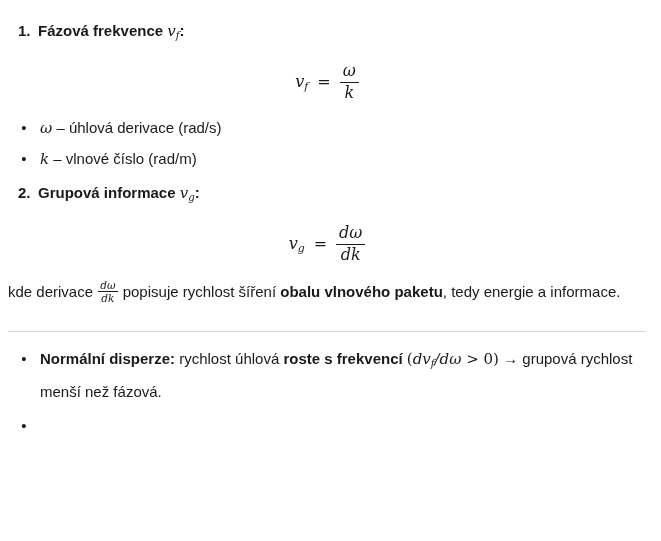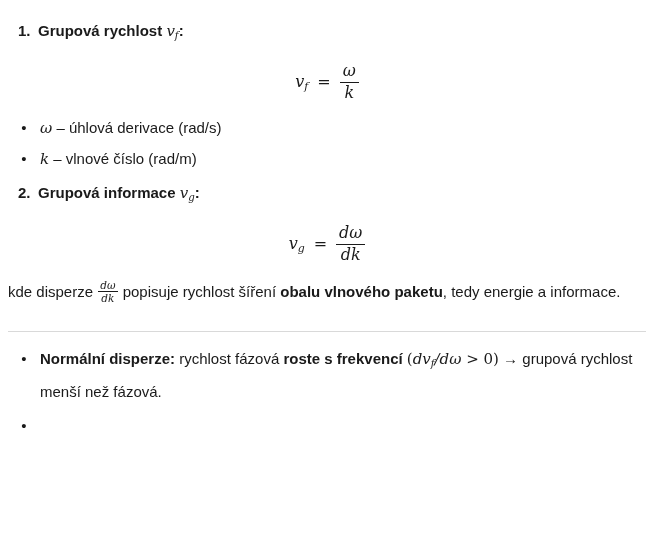"Grupová rychlost" b { text: Grupová rychlost -> Fázová frekvence }
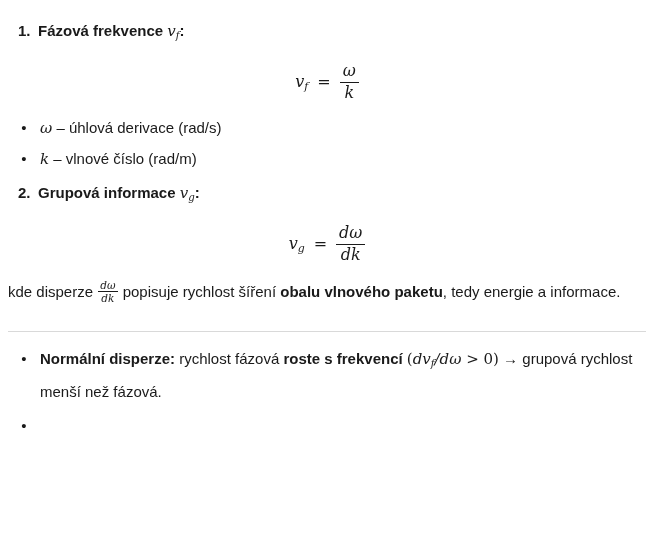"kde disperze" span { text: disperze -> derivace }
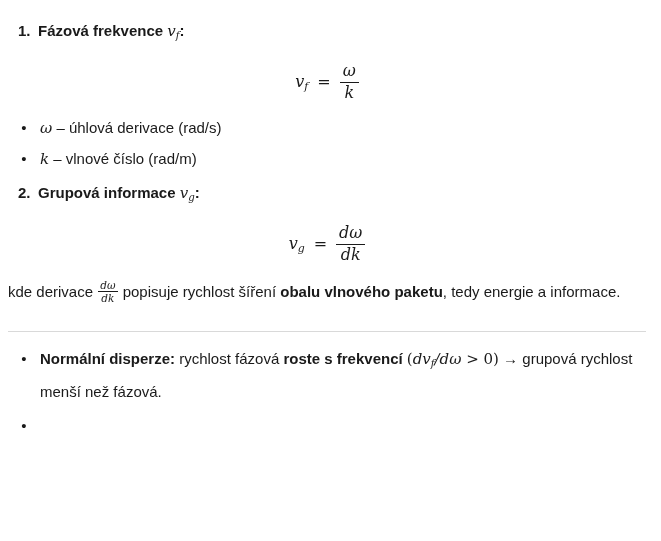"rychlost fázová" span { text: fázová -> úhlová }
